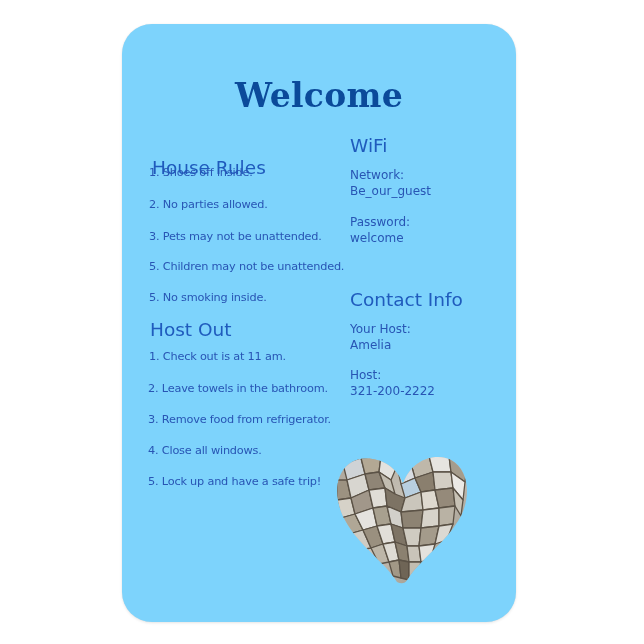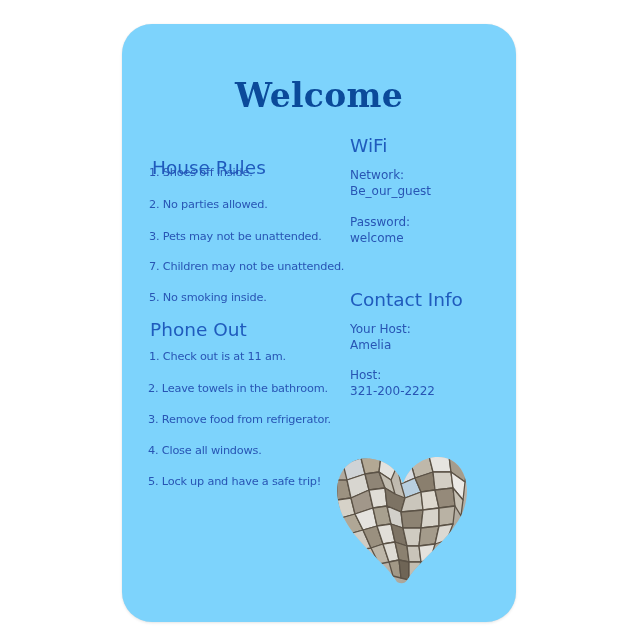"7. Children may not be" div.item { text: 7 -> 5 }
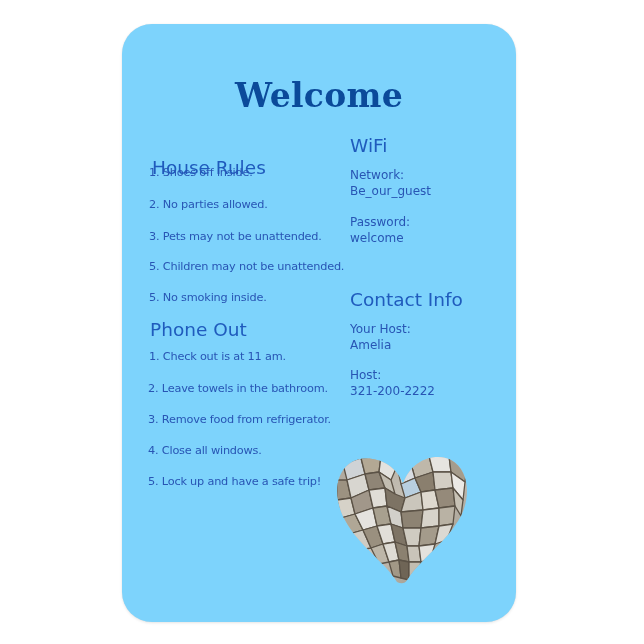"Phone Out" h2.h2 { text: Phone -> Host }
